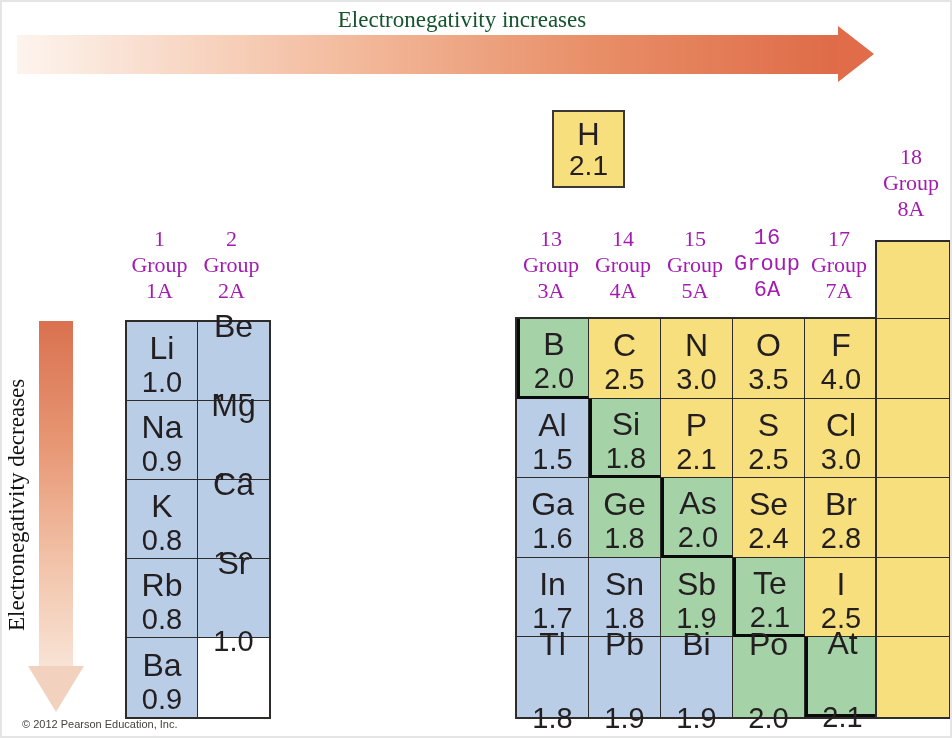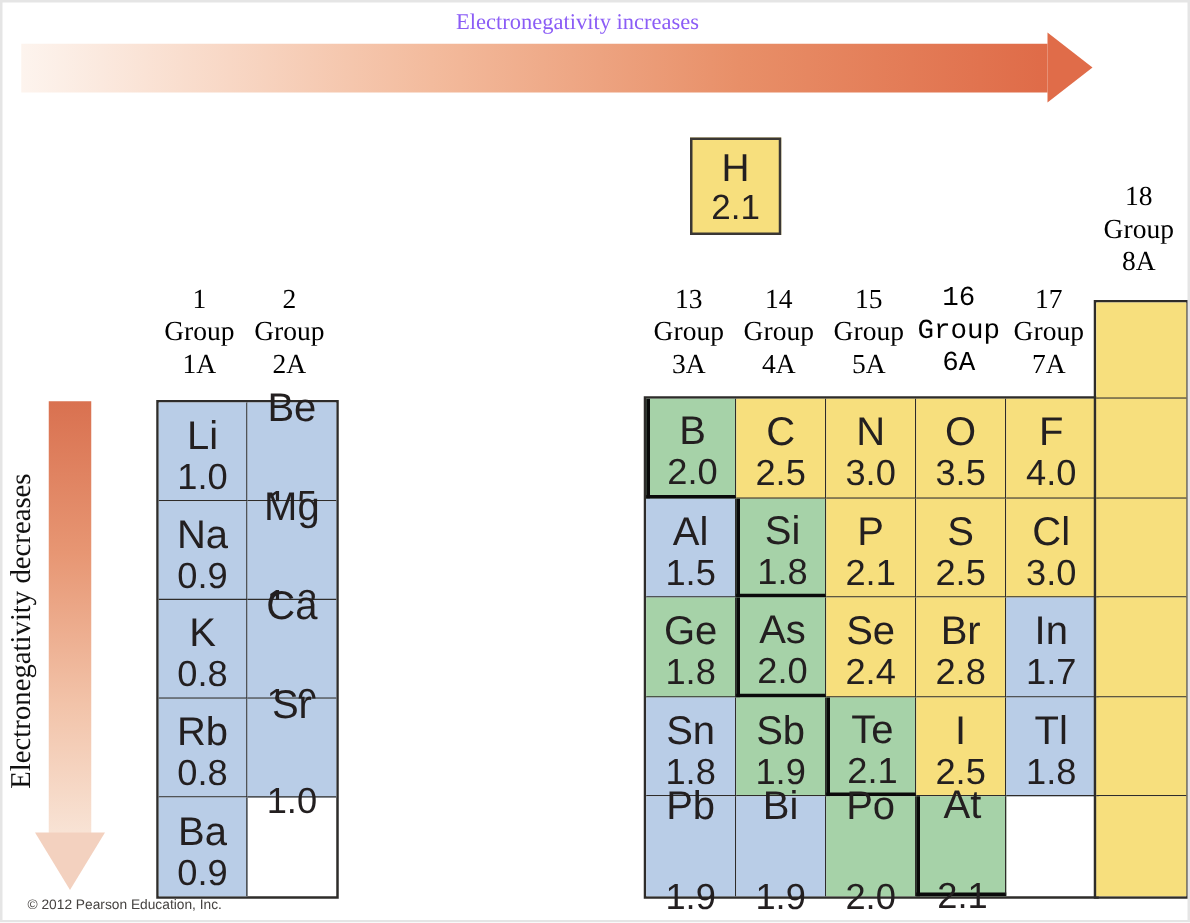"Electronegativity increases" .top-arrow-label { color: #8b5cf6 -> #14532d; font-size: 18px -> 23px }
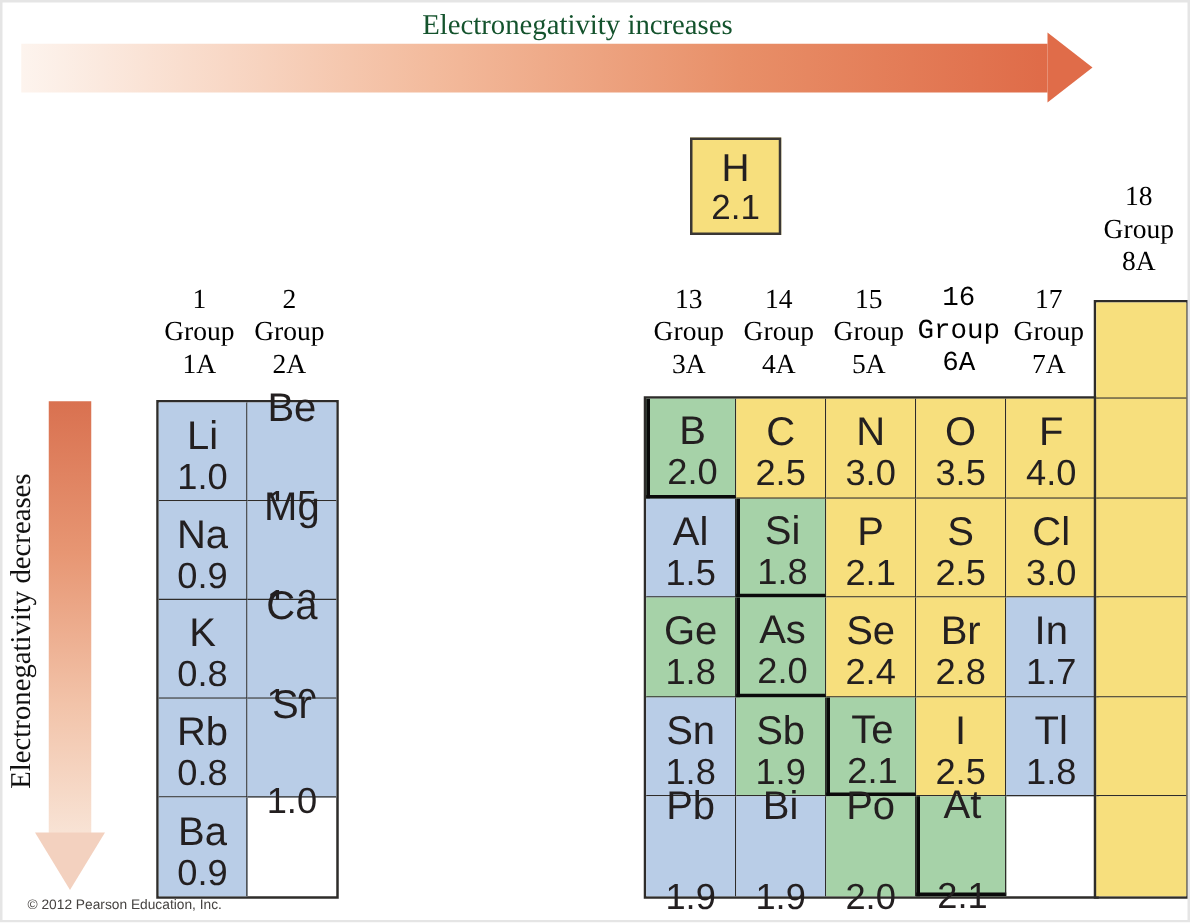"18" .ghdr { color: #000000 -> #a21caf }
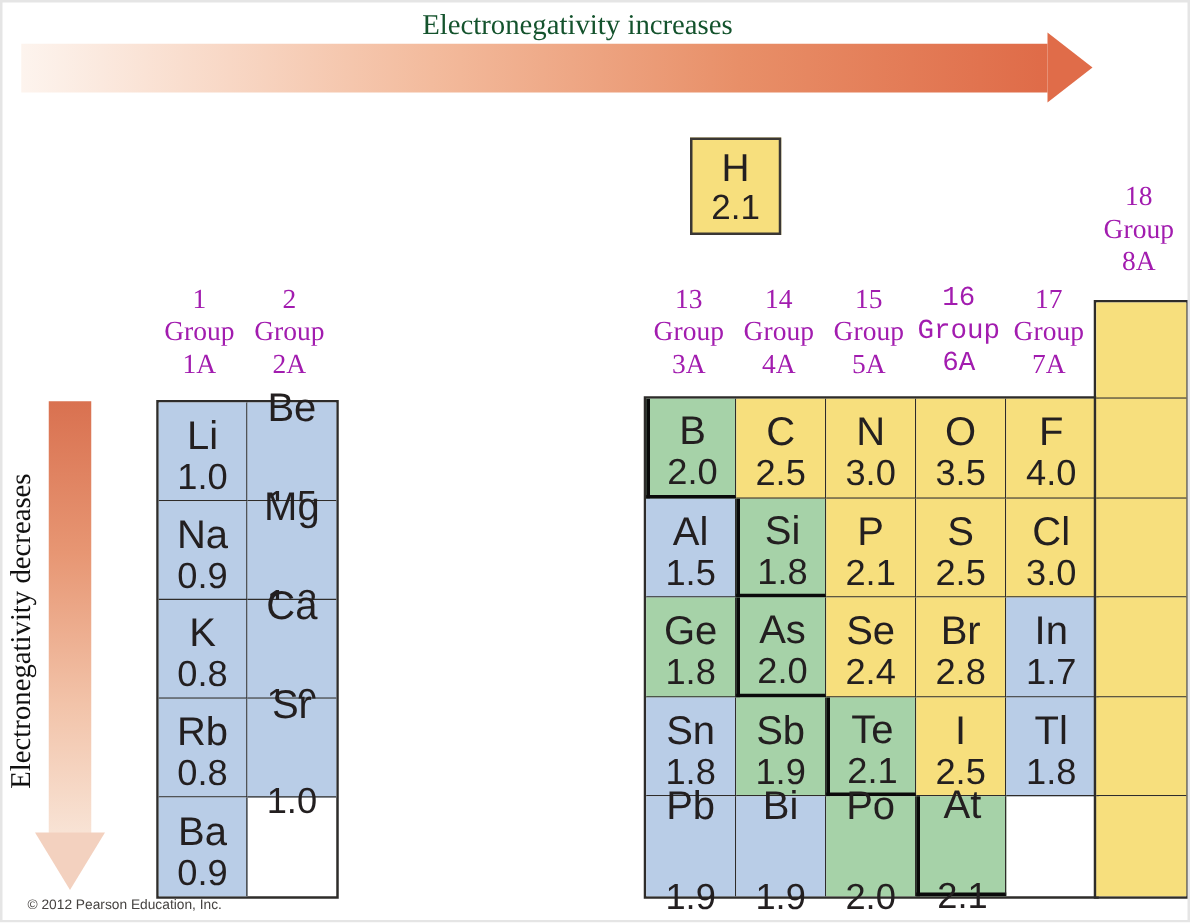"Ga" div.cell { html: none -> <div> <div>Ga</div> <div>1.6</div> </div> }
